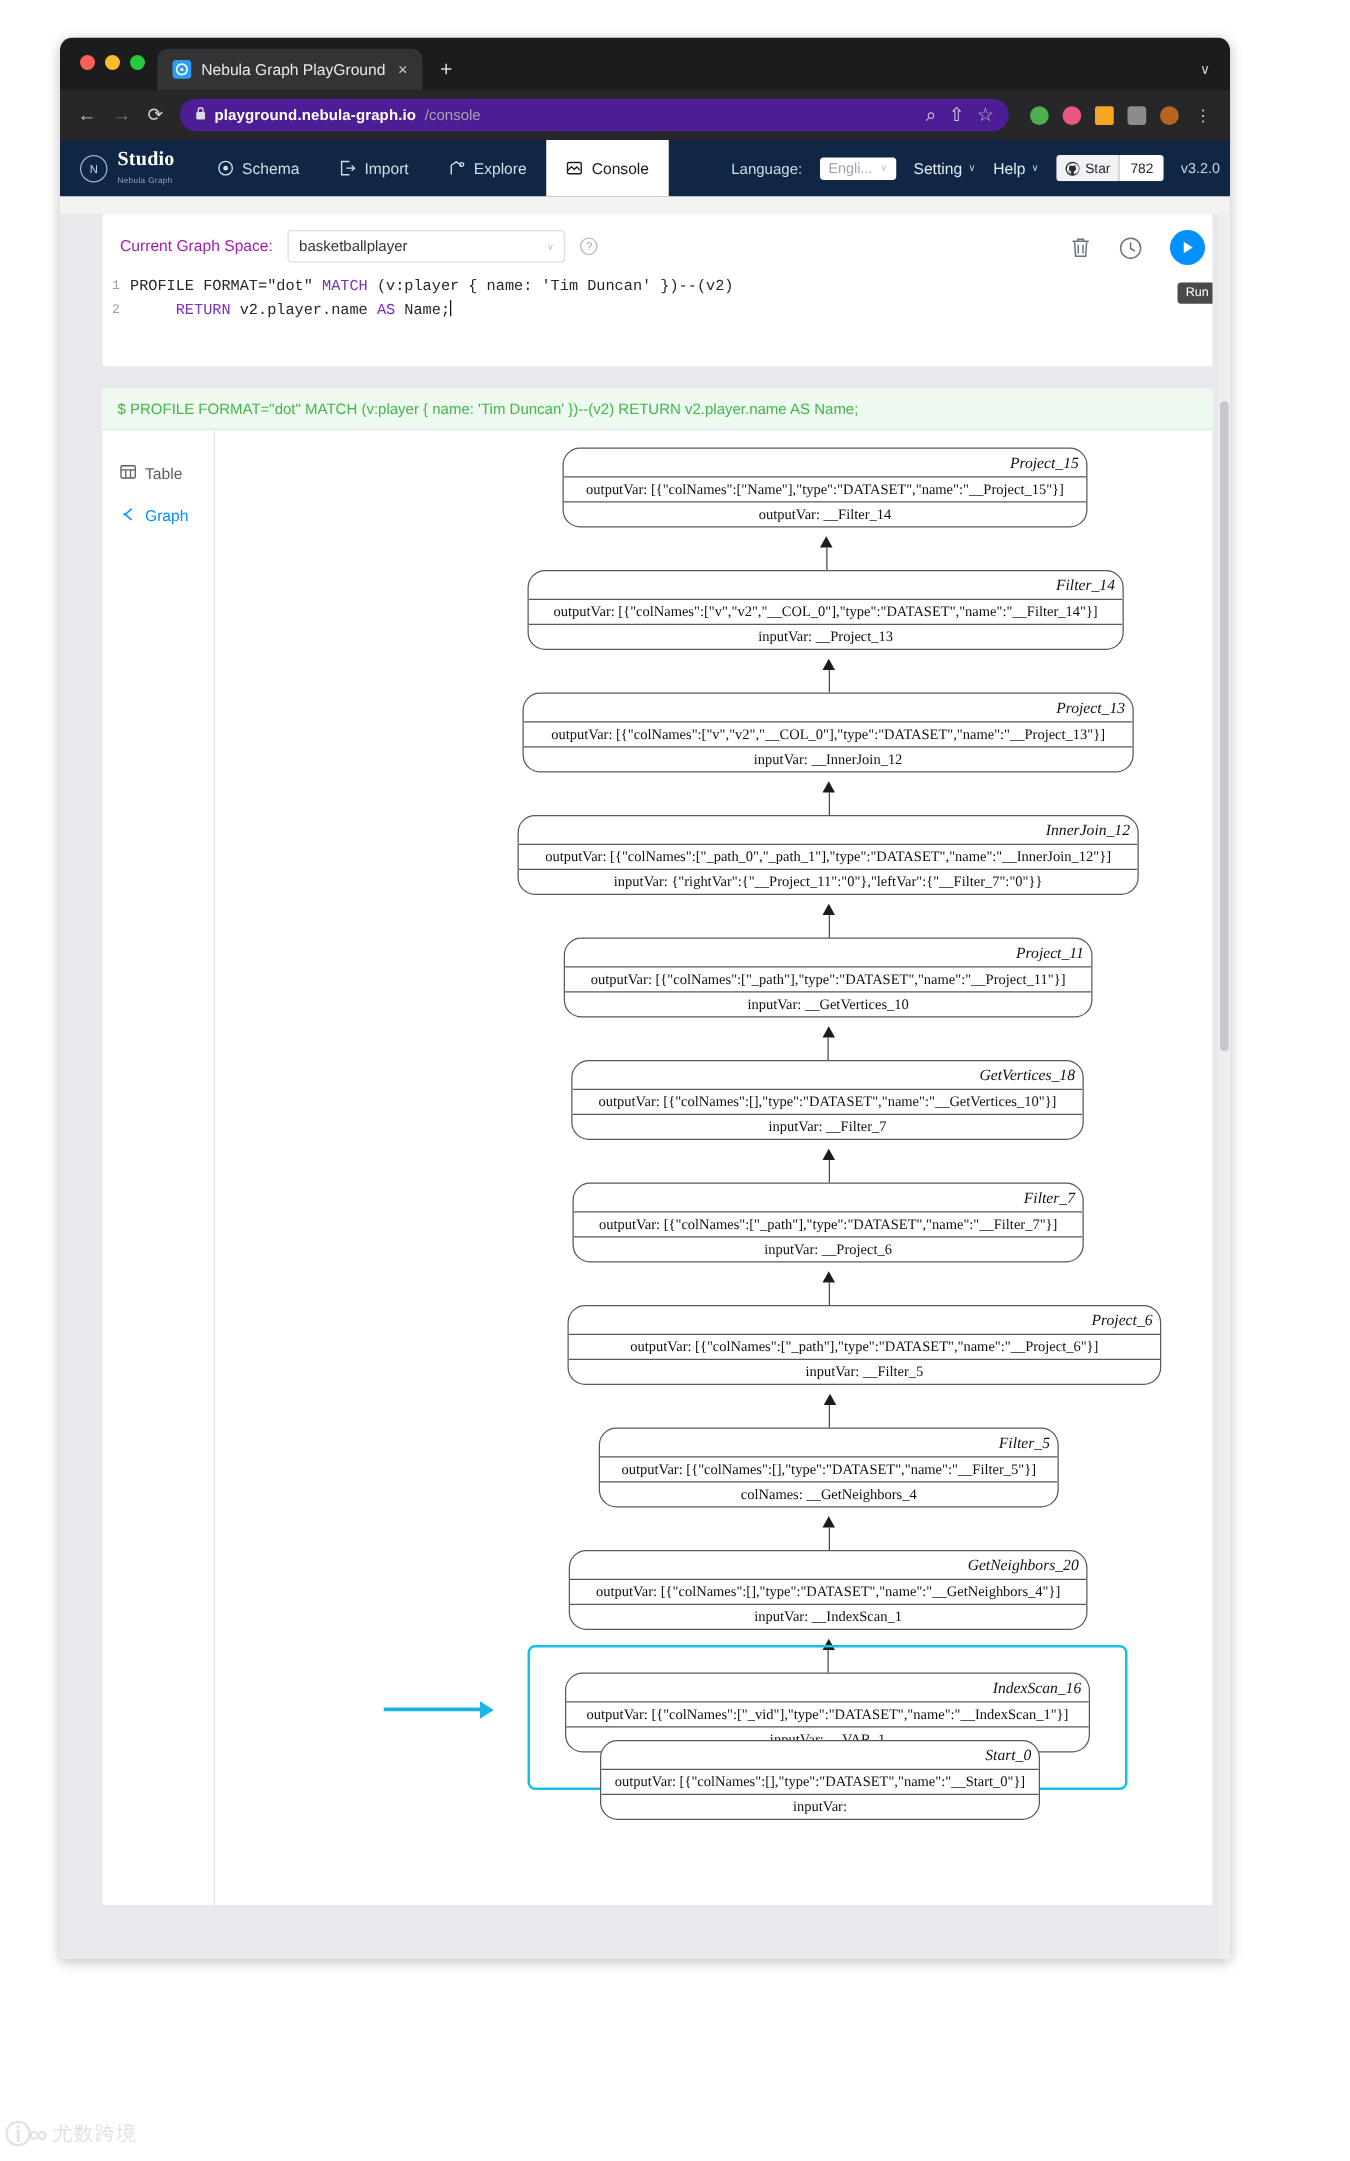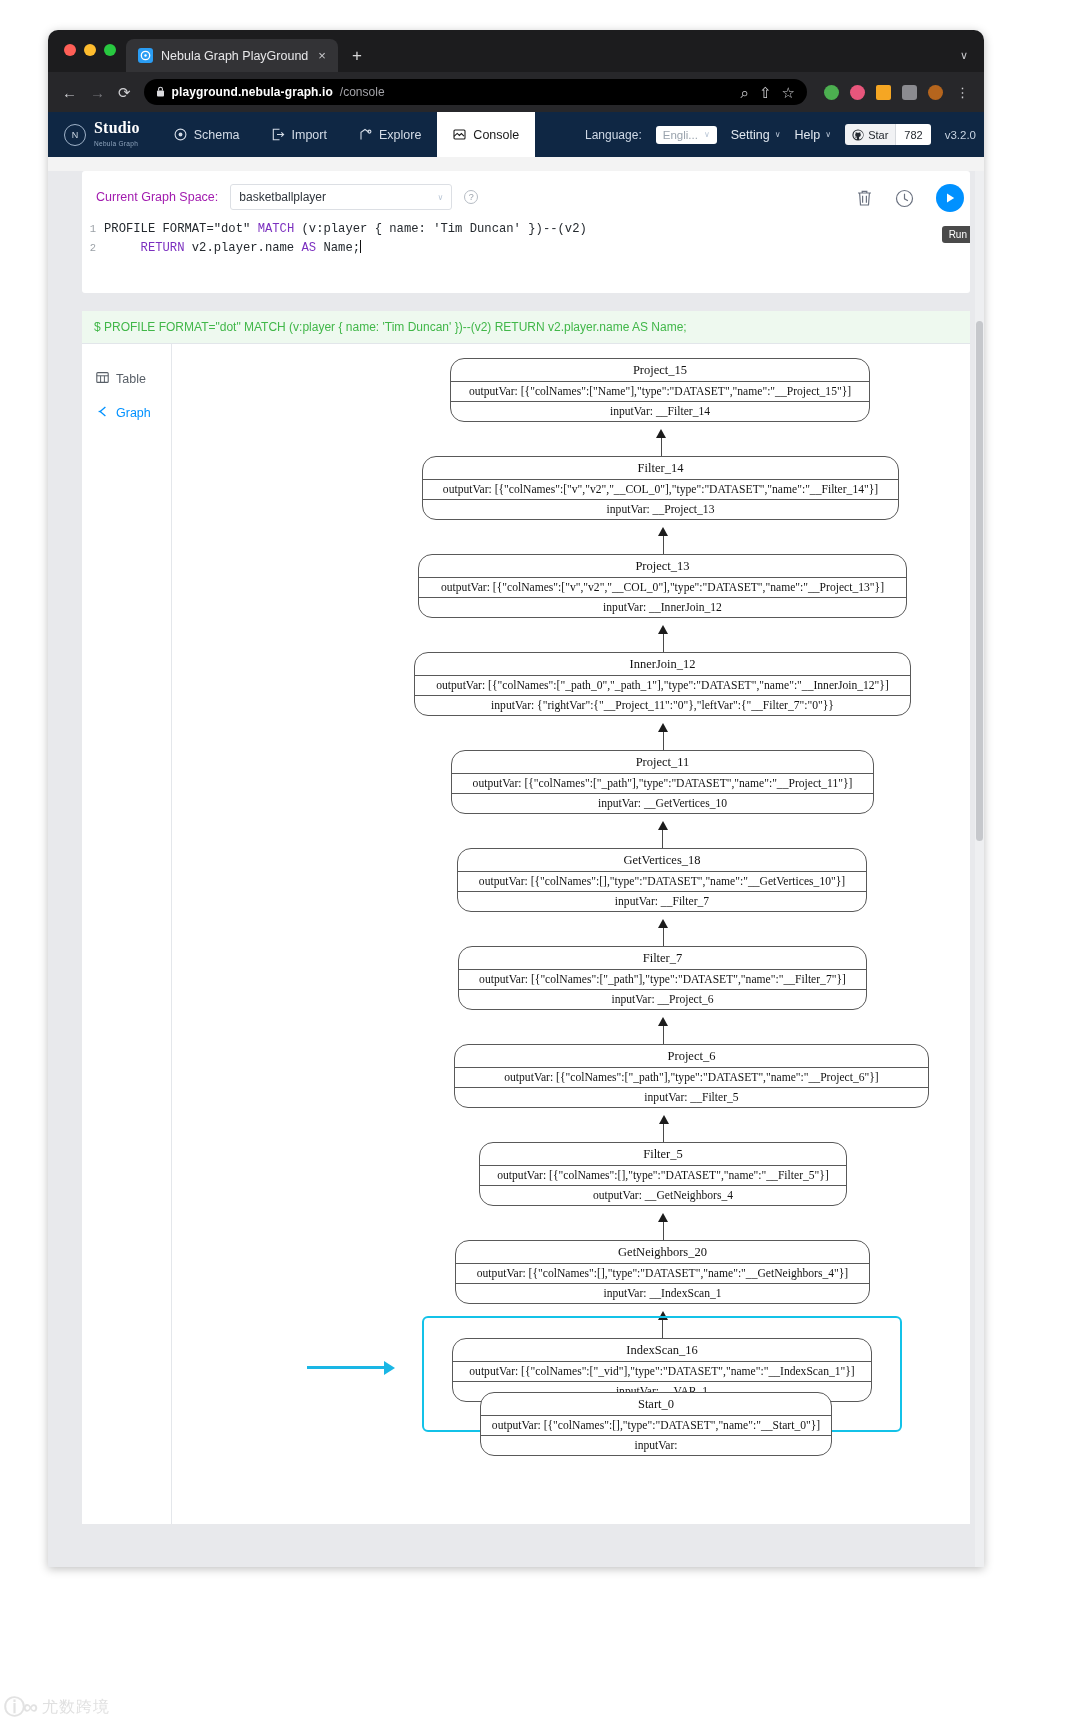"playground.nebula-graph.io" .omnibox { background: #000000 -> #4c1d95 }
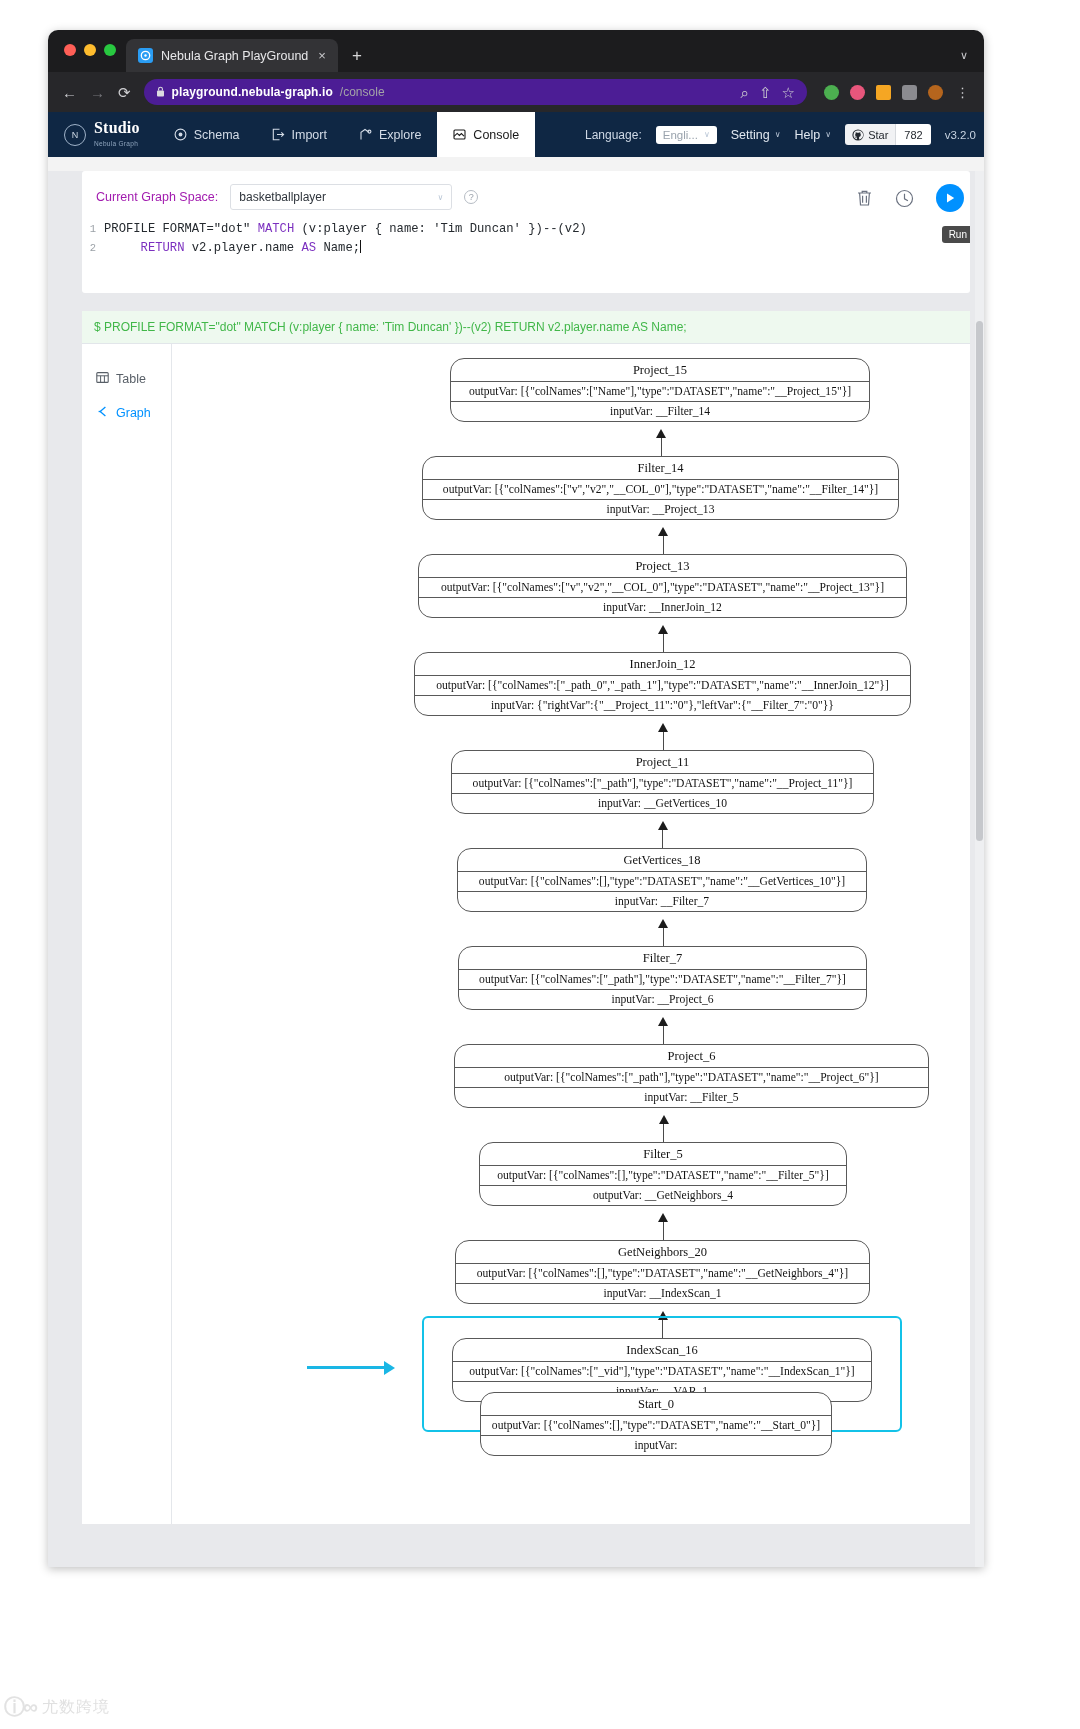"Project_15" .node-title { font-style: none -> italic; text-align: center -> right }
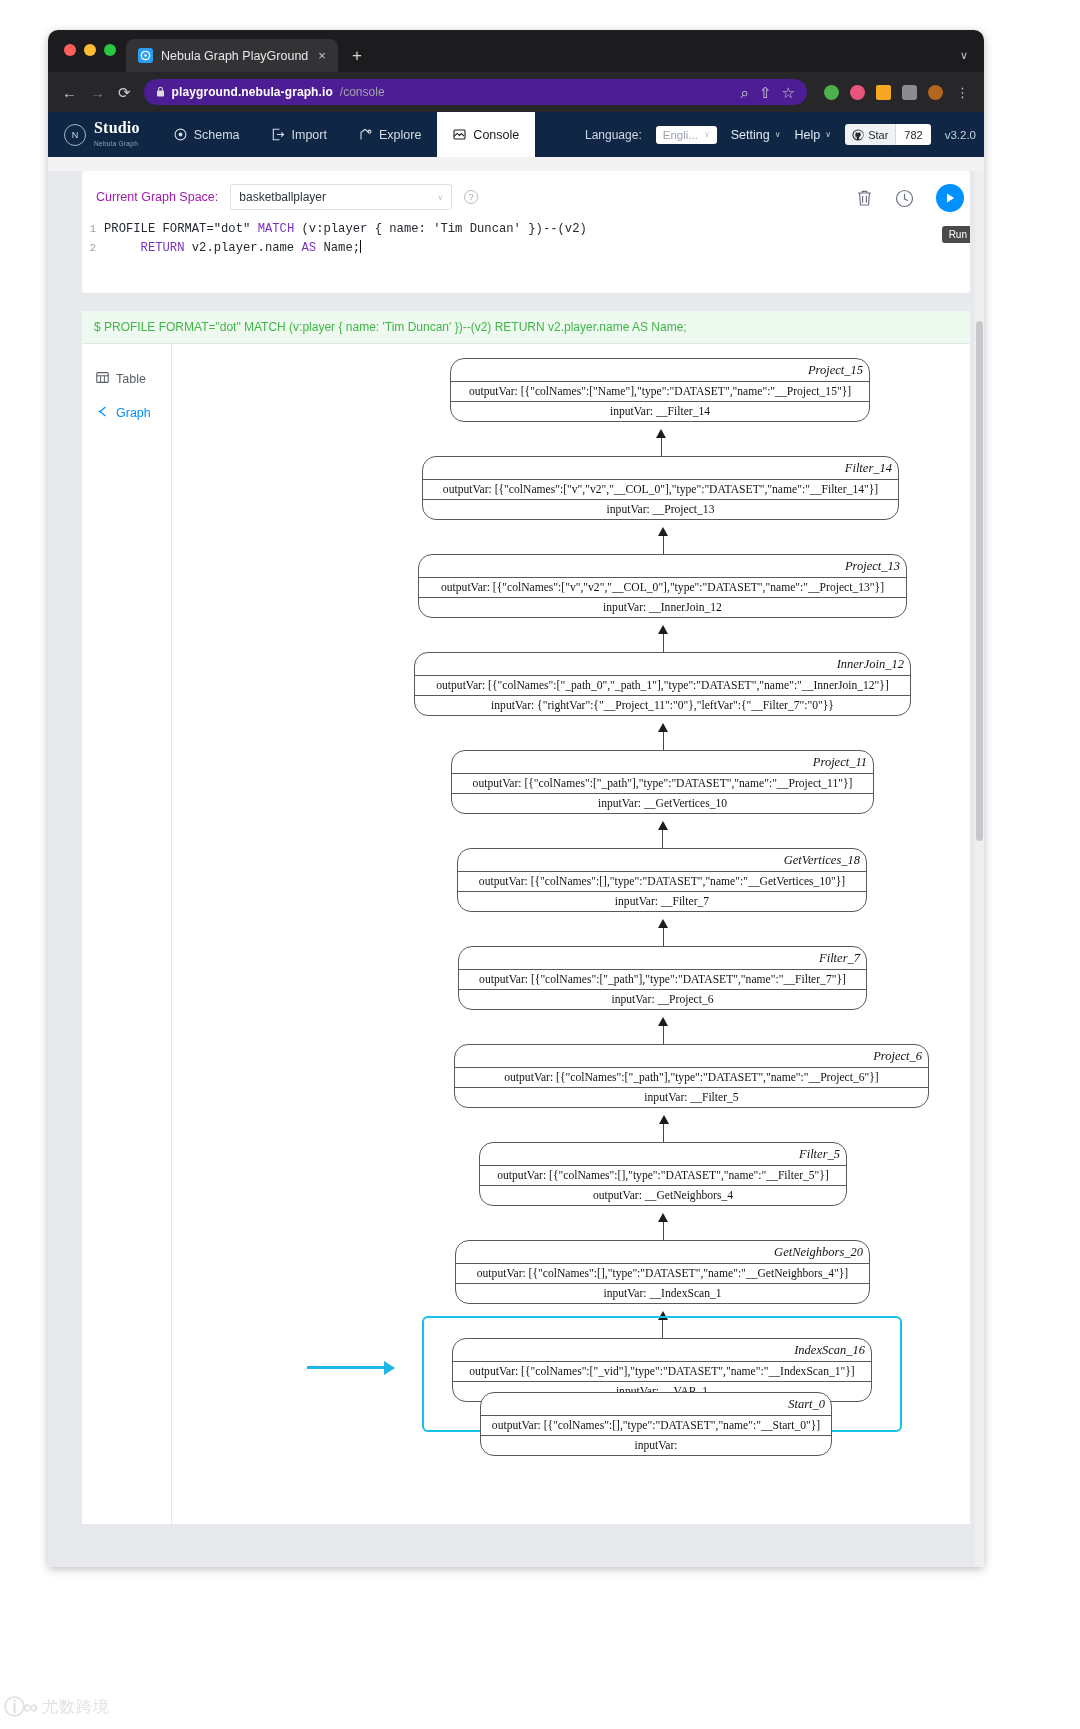"inputVar: __Filter_14" div.node-row { text: inputVar -> outputVar }
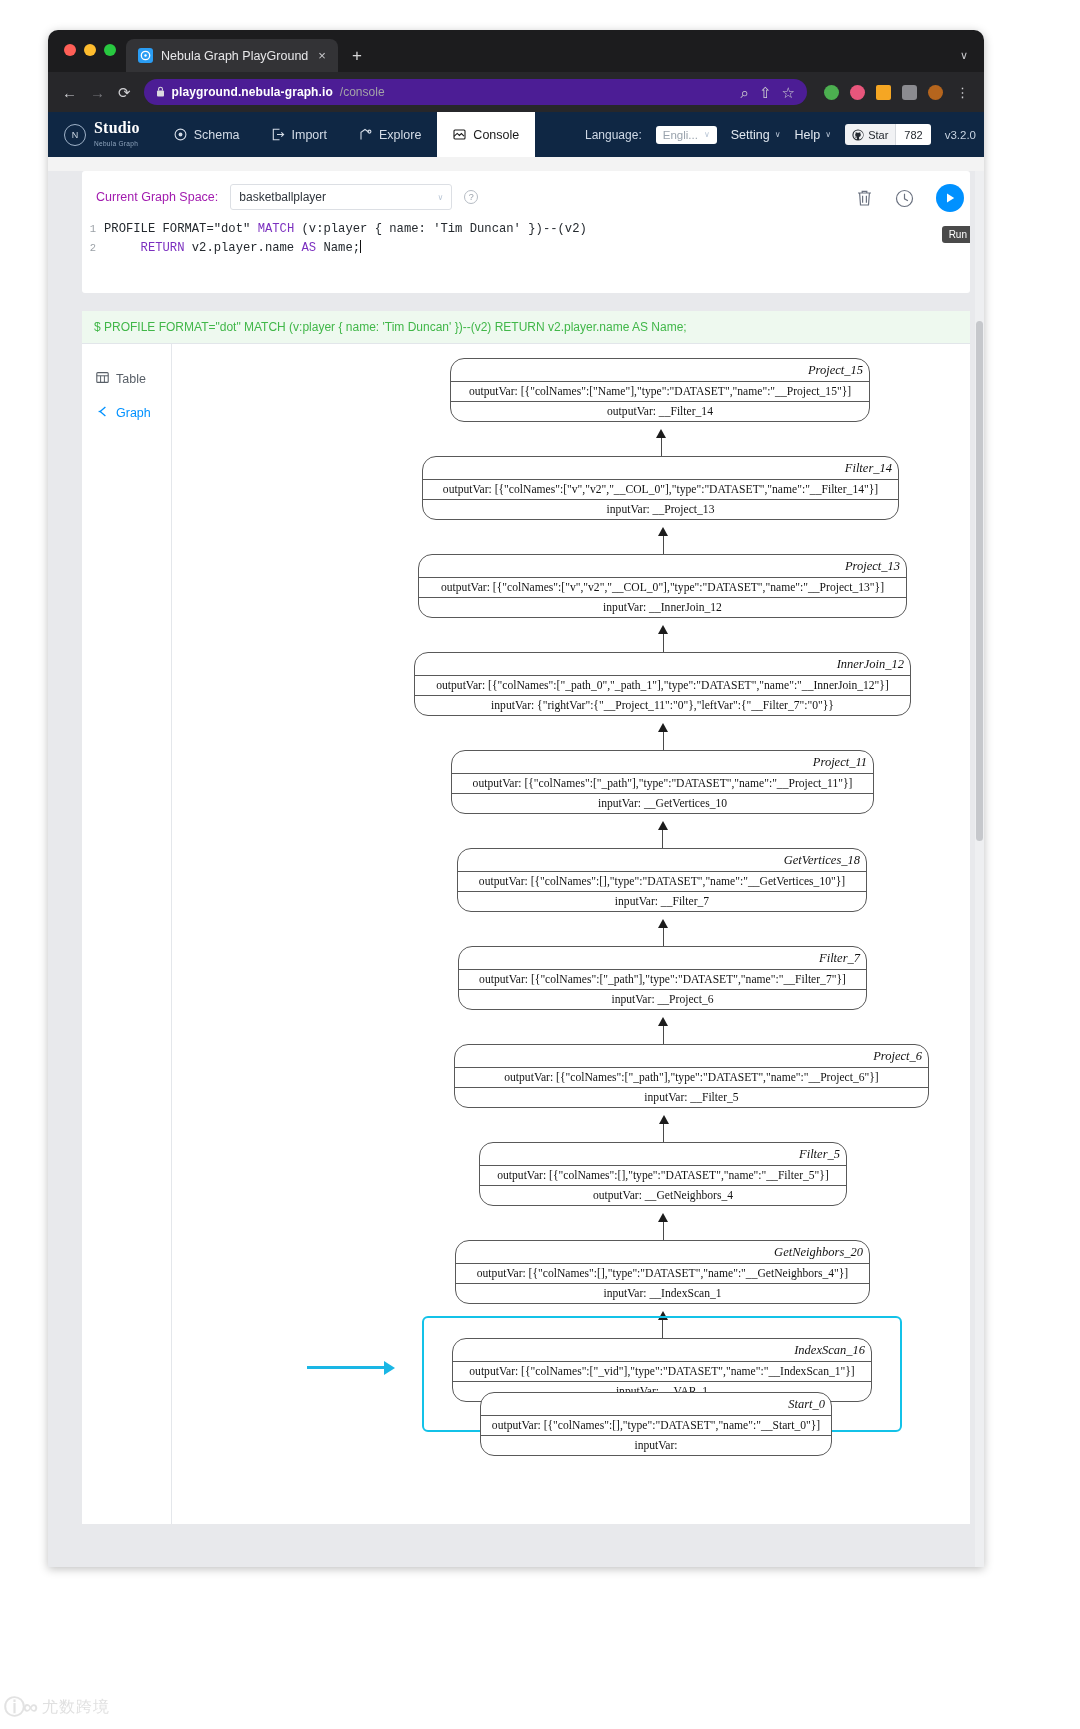"outputVar: __GetNeighbors_4" div.node-row { text: outputVar -> colNames }
